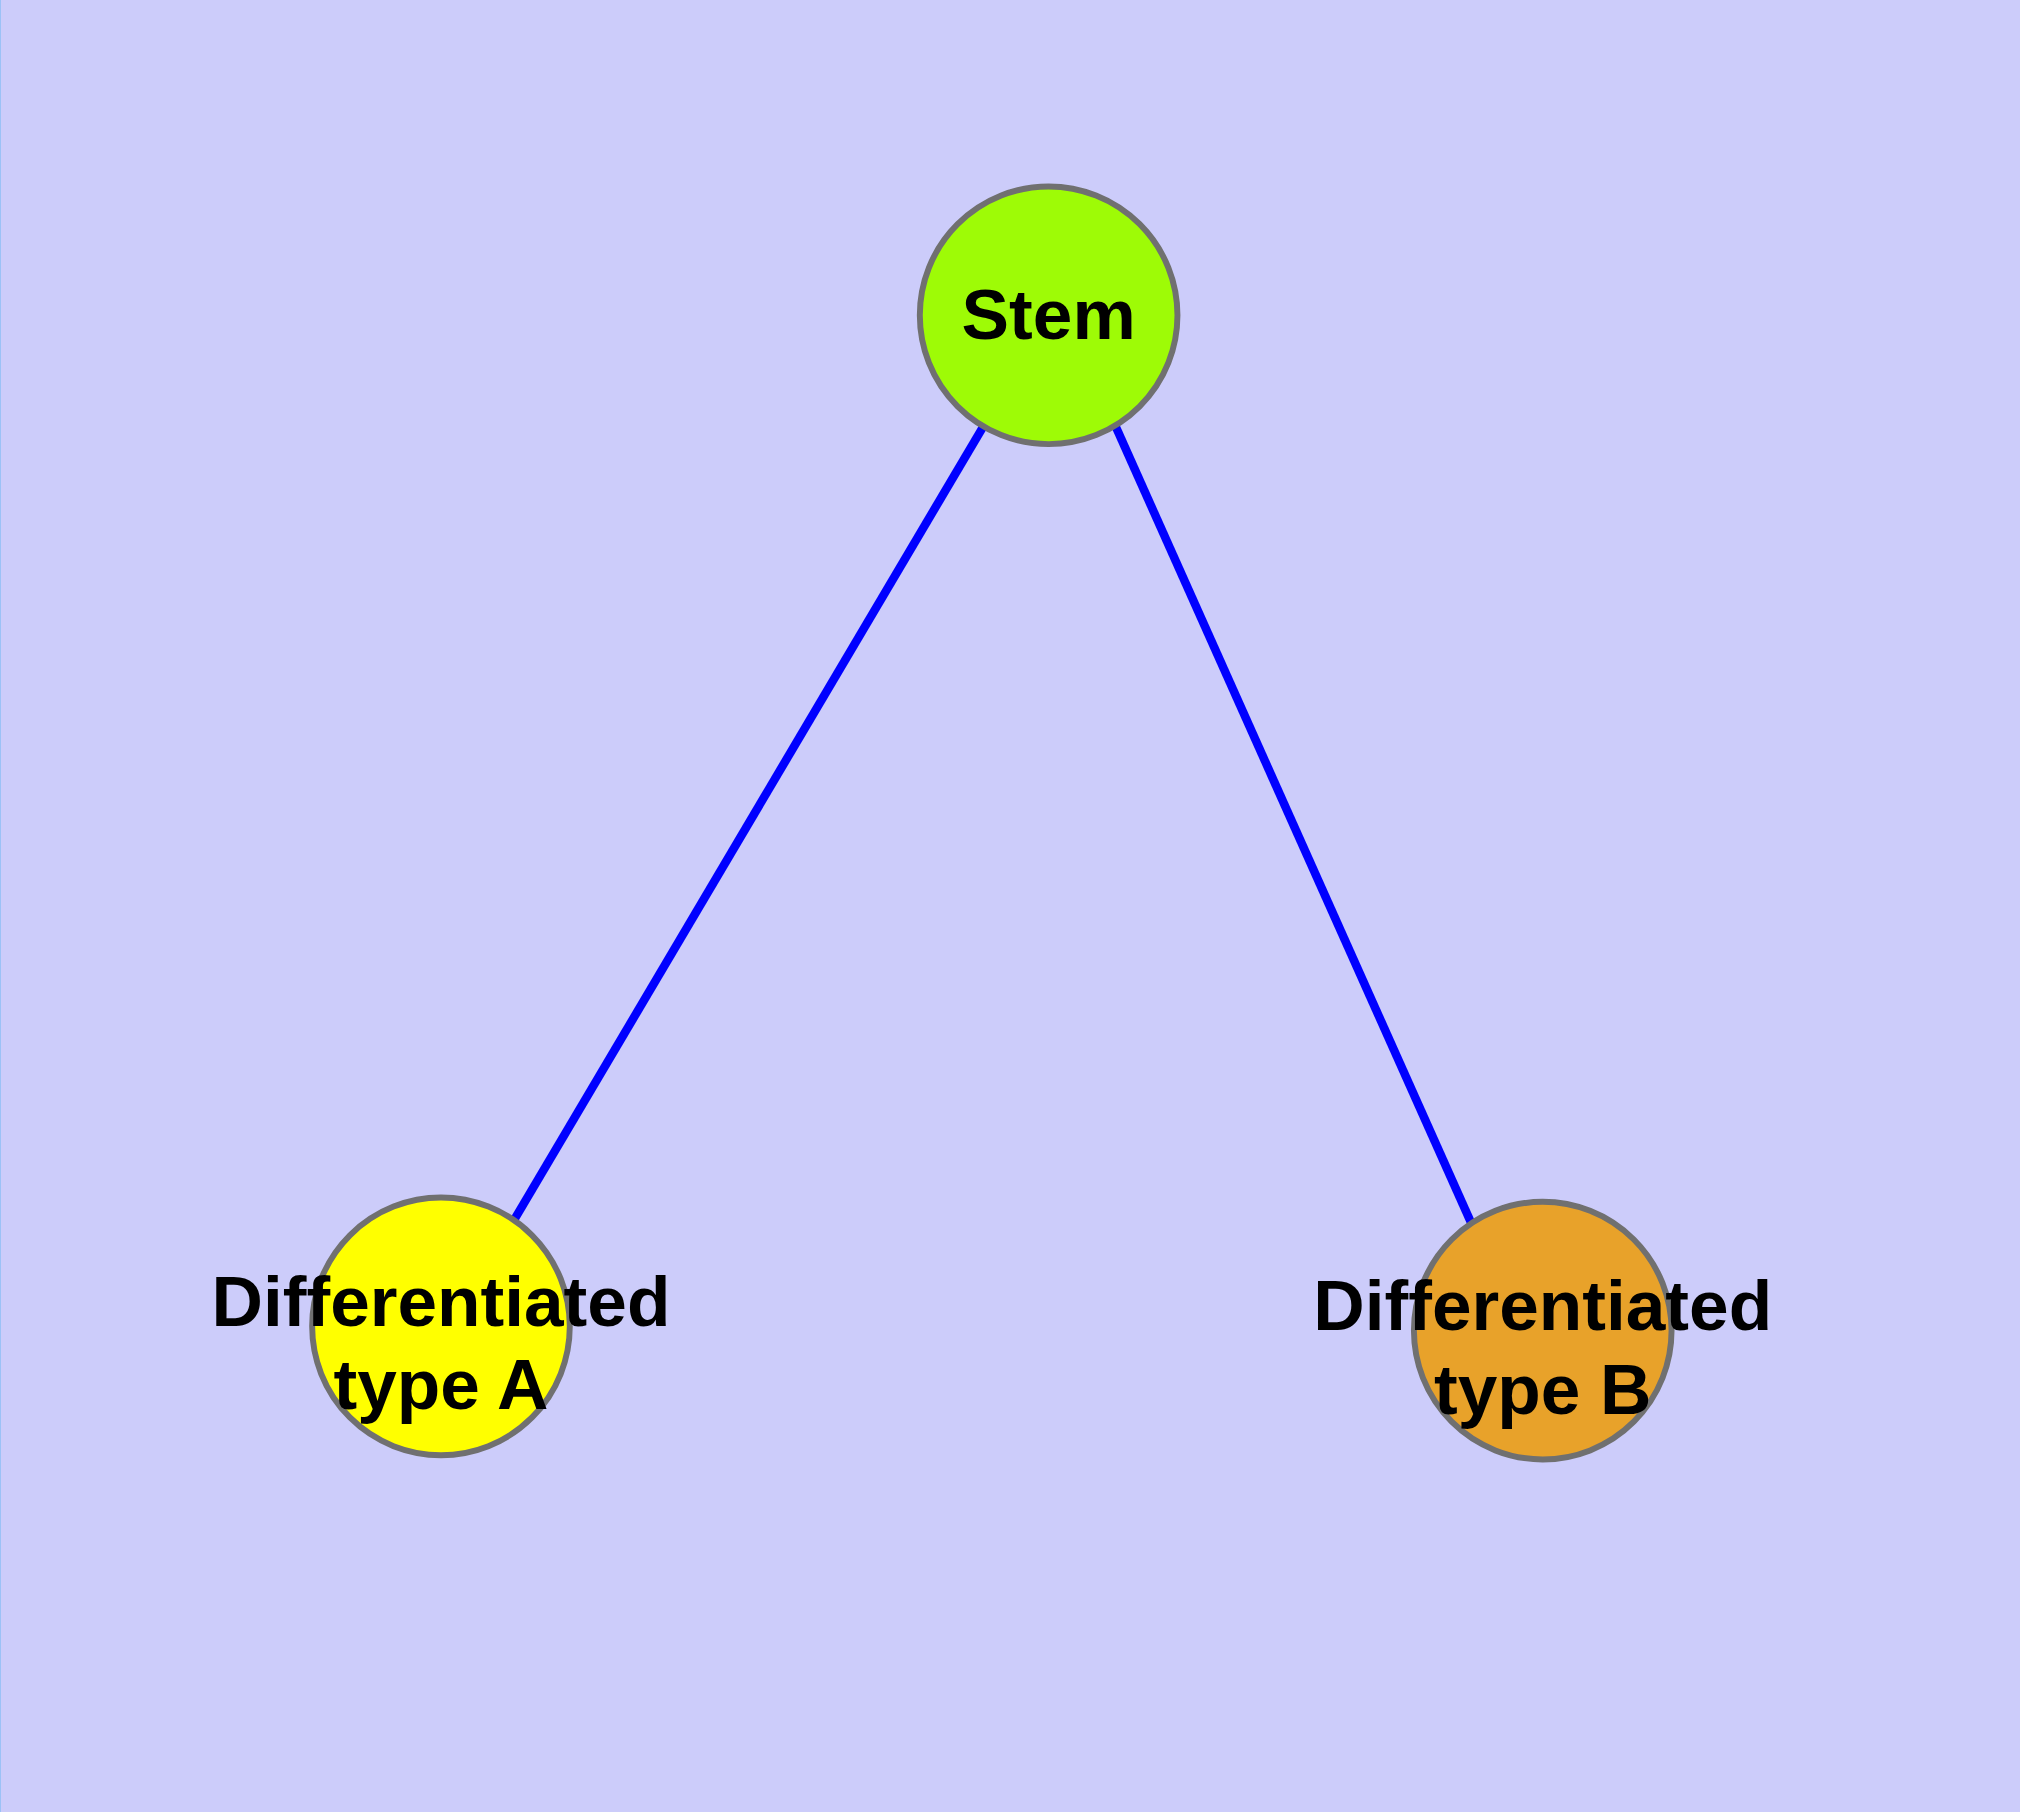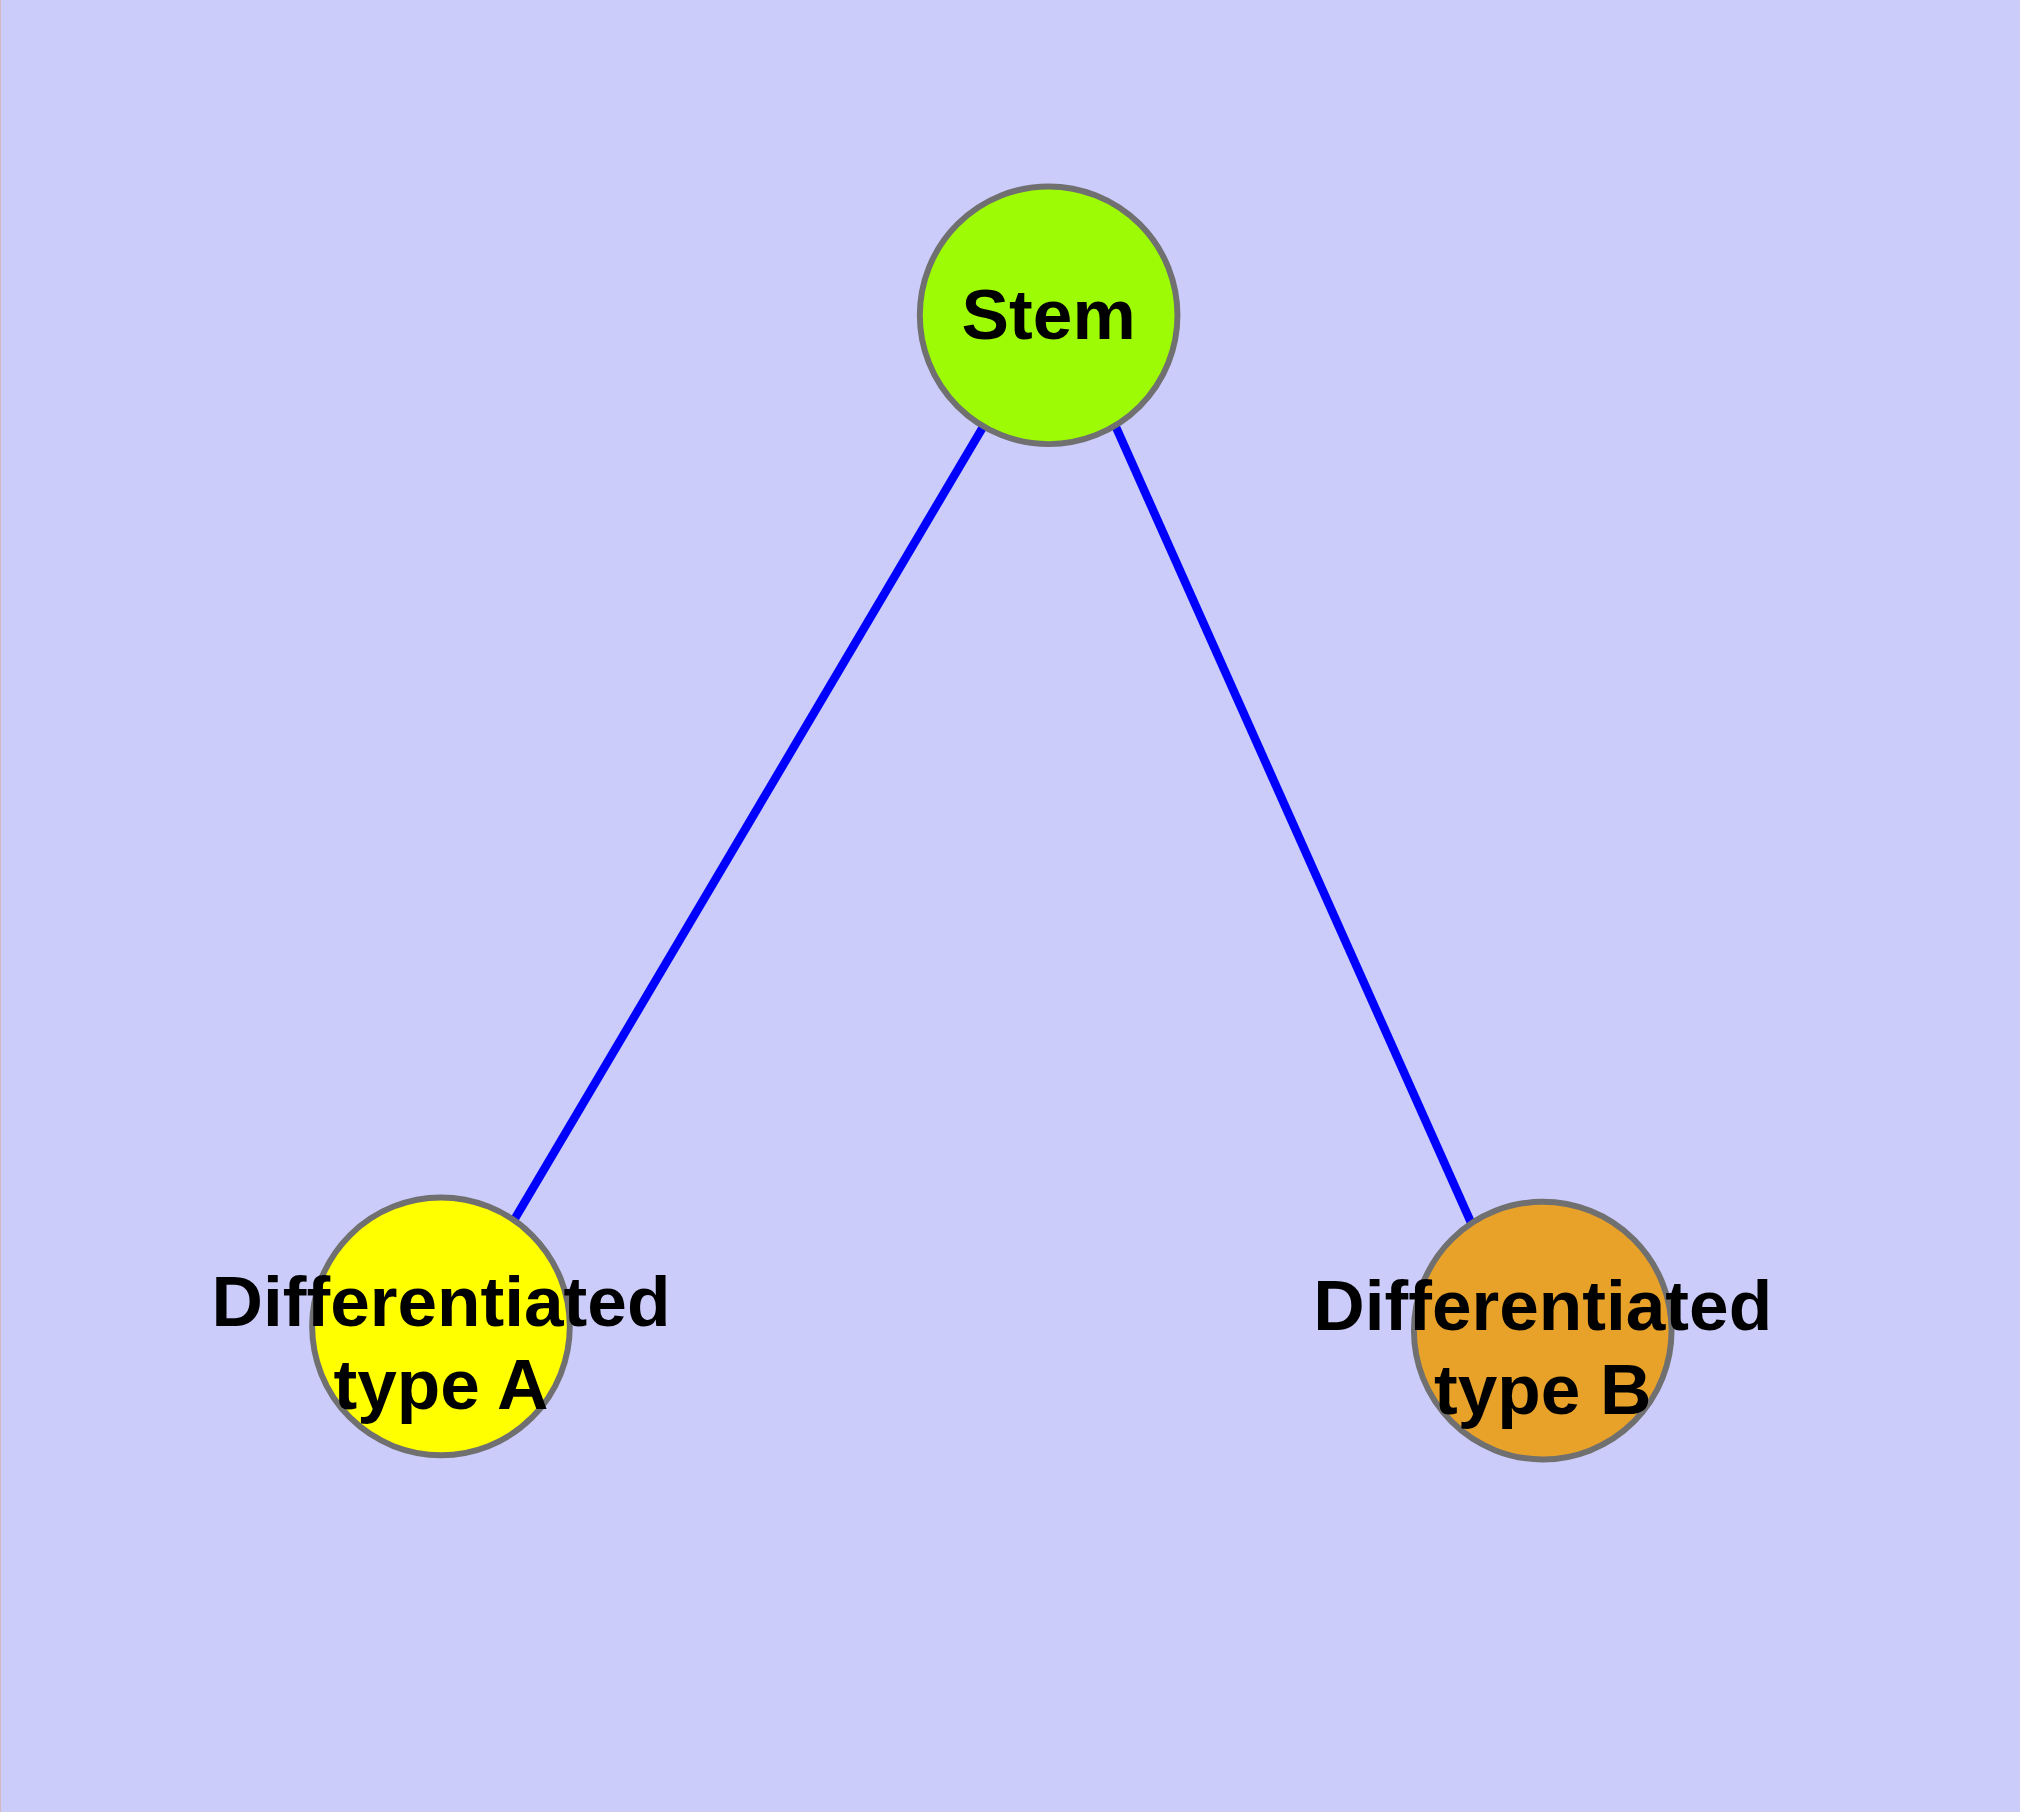"Stem" #canvas-root { background: #f97316 -> #0ea5e9 }
